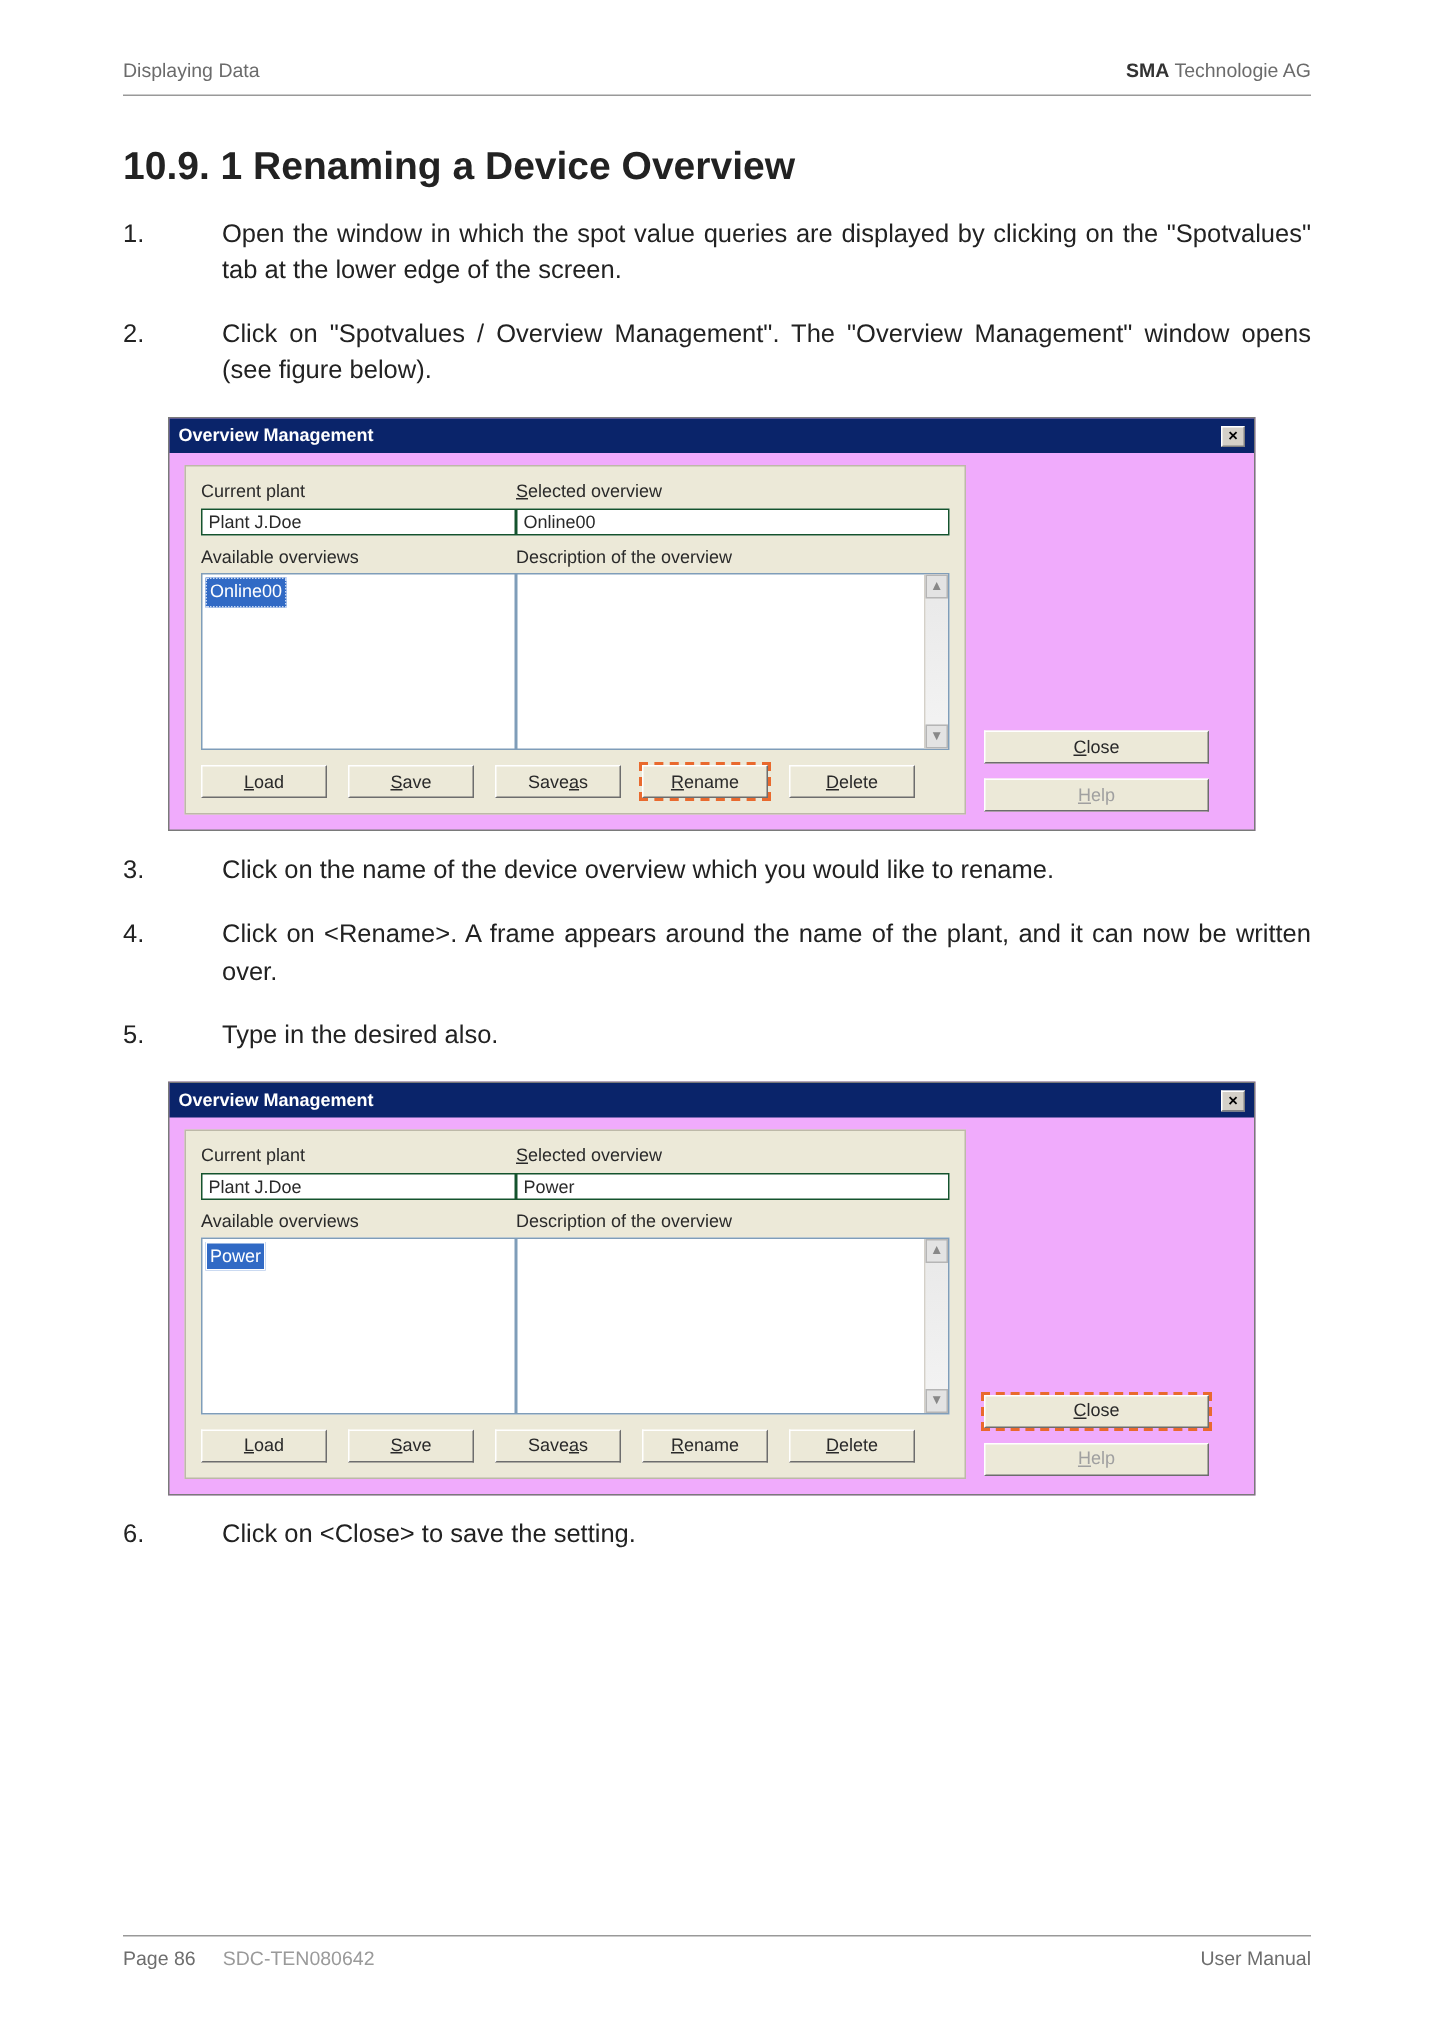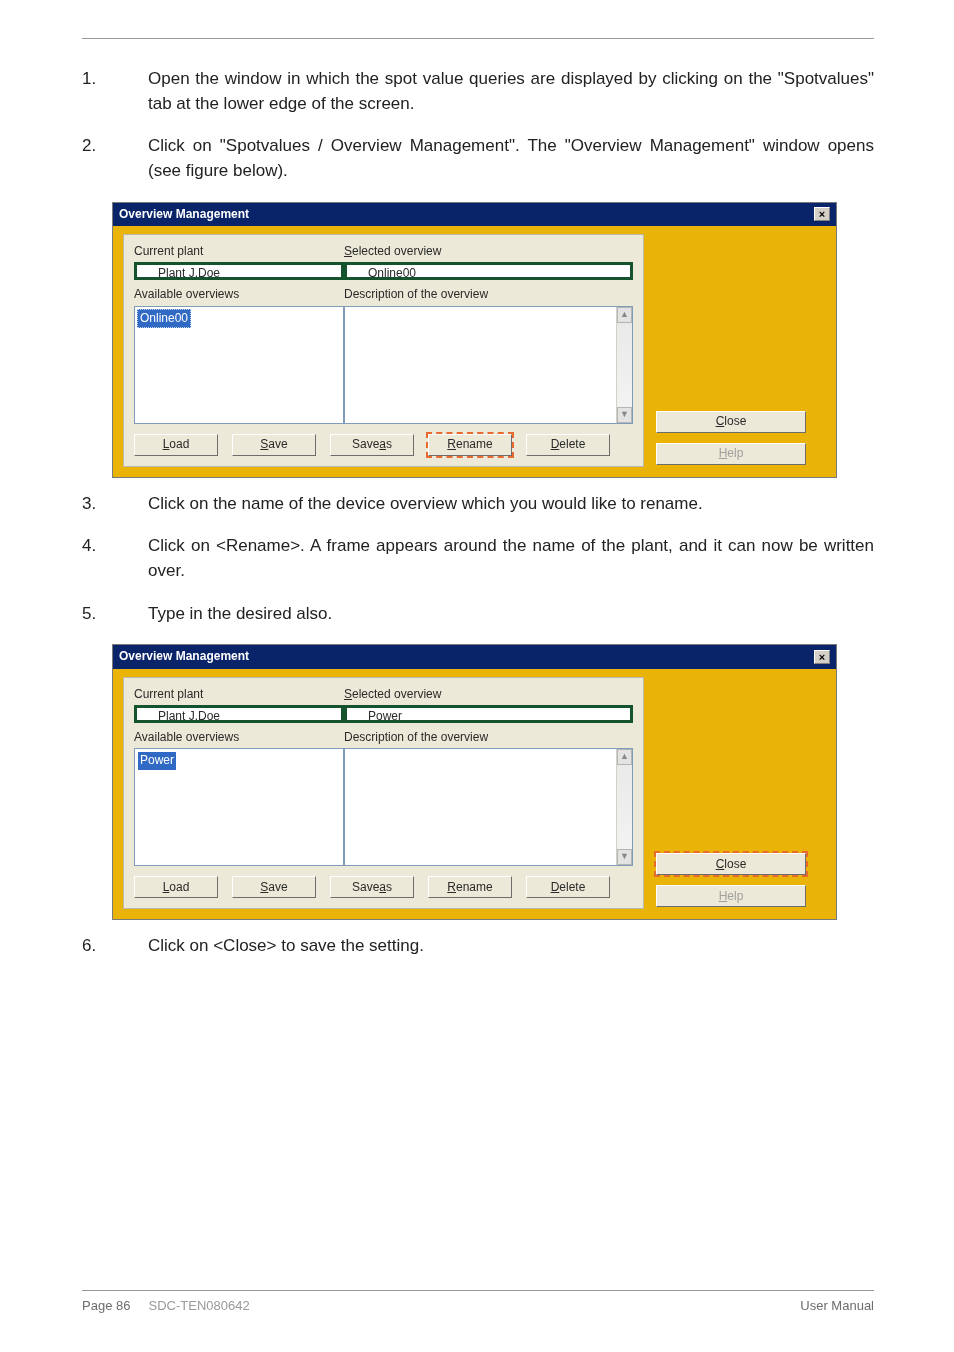"Displaying Data" div.hdr { html: none -> <div> <div>Displaying Data</div> <div> <b>SMA</b><span> Technologie AG</span> </div> </div> }
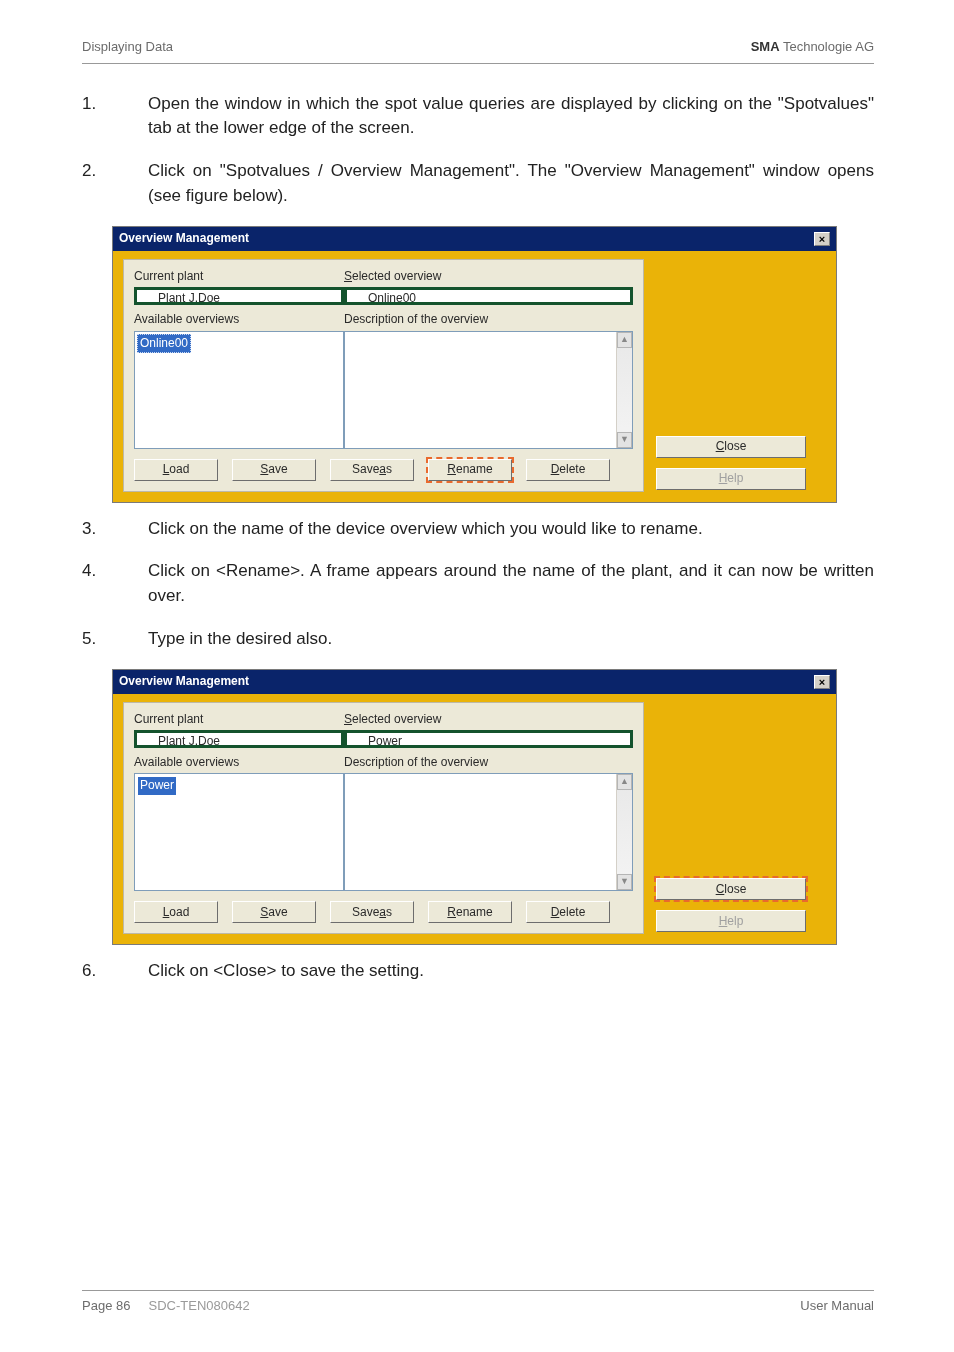"10.9. 1 Renaming a Device" h2.section-title { html: none -> <h2>10.9. 1 Renaming a Device Overview</h2> }
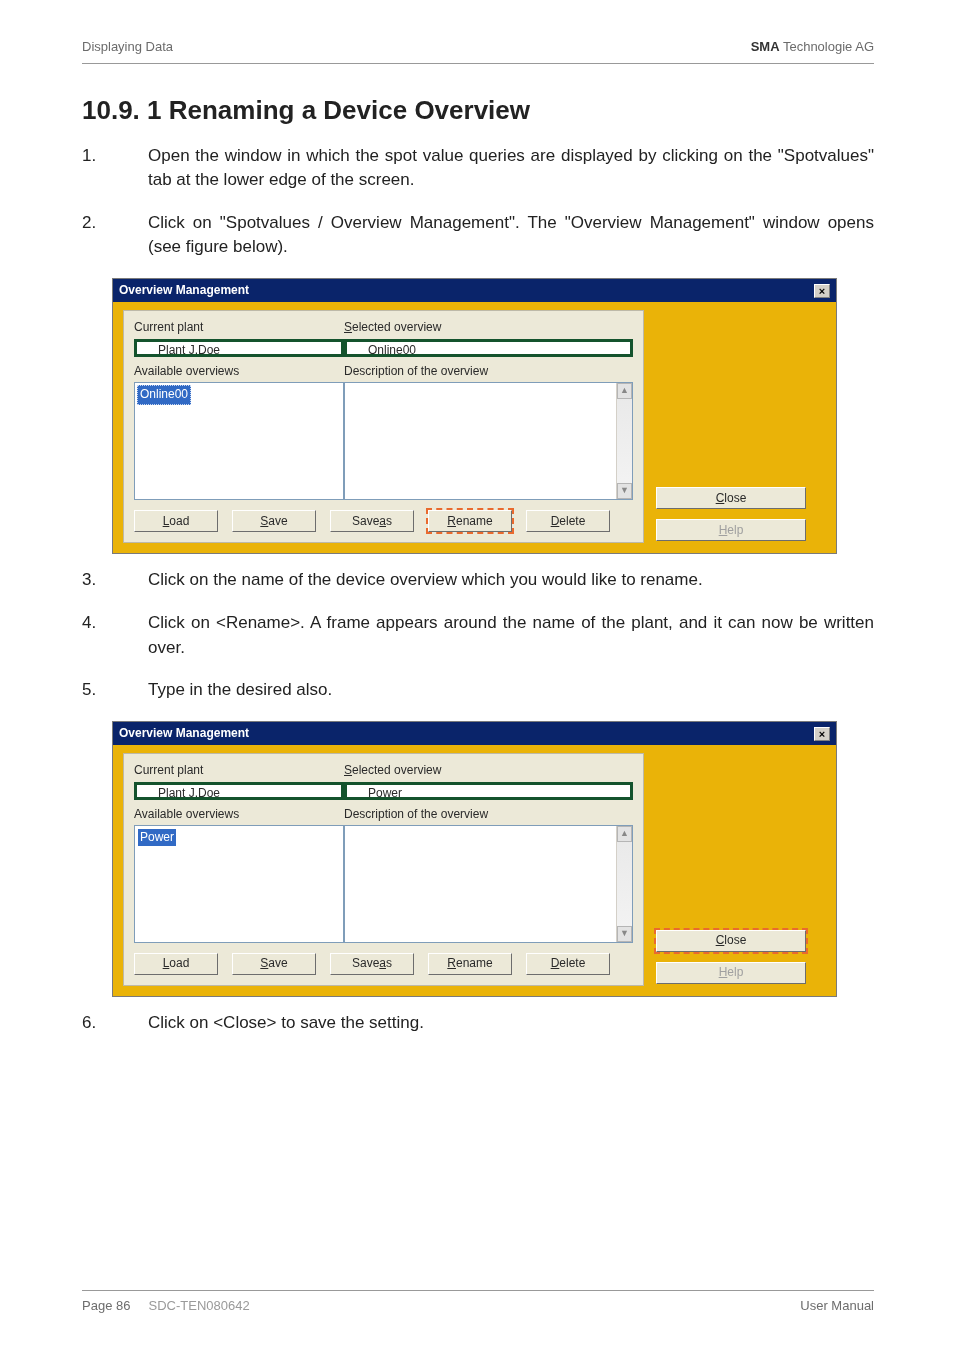"Overview Management" .dialog { background: #eab308 -> #f0abfc }
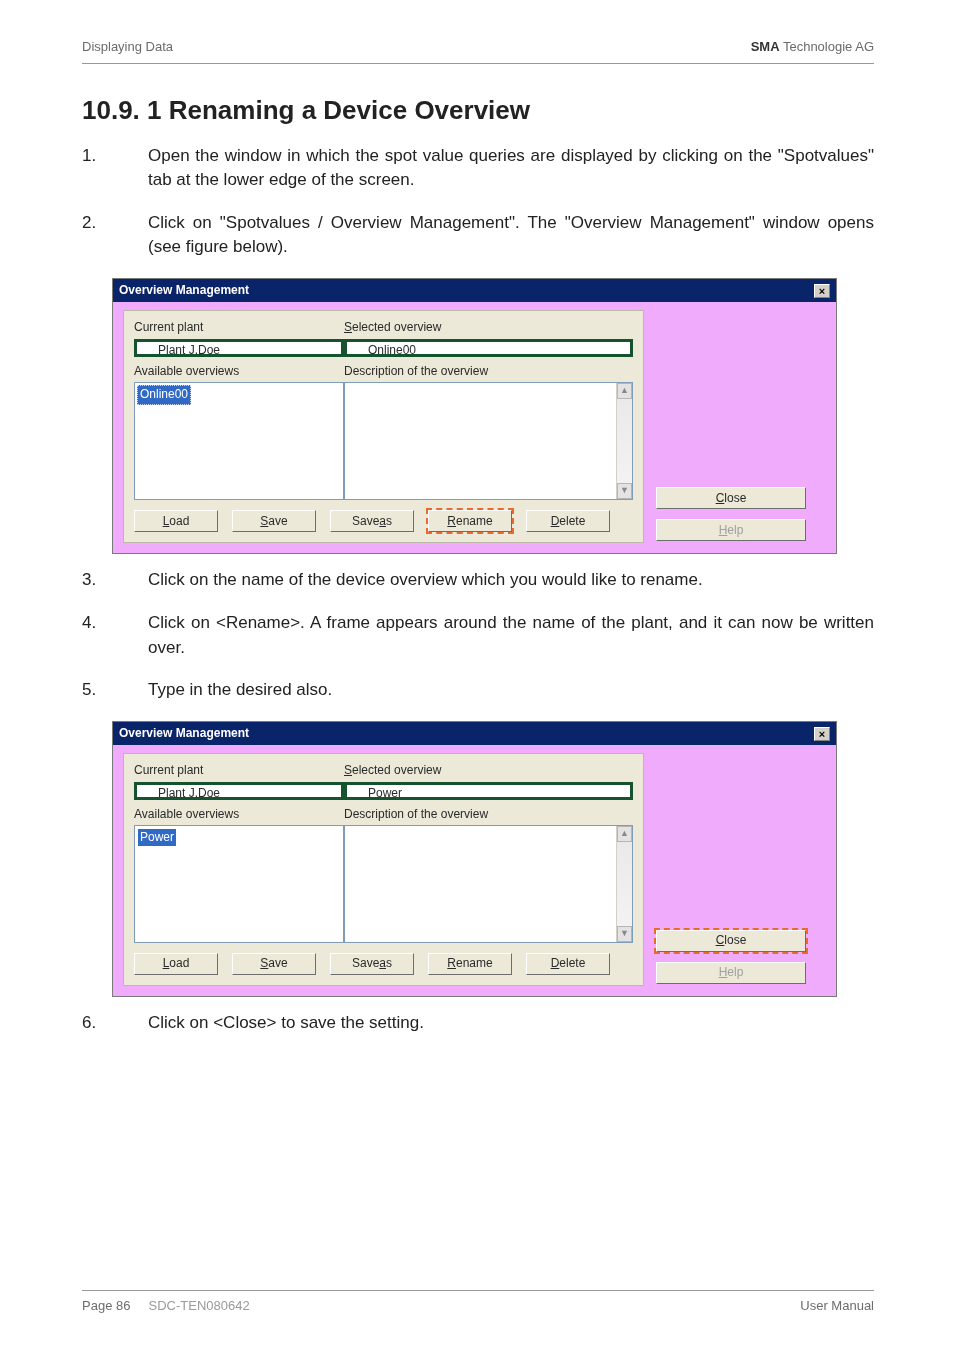"Plant J.Doe" .field { border: 3px solid #14532d -> 1px solid #14532d; padding: 1px 21px -> 1px 4px }
